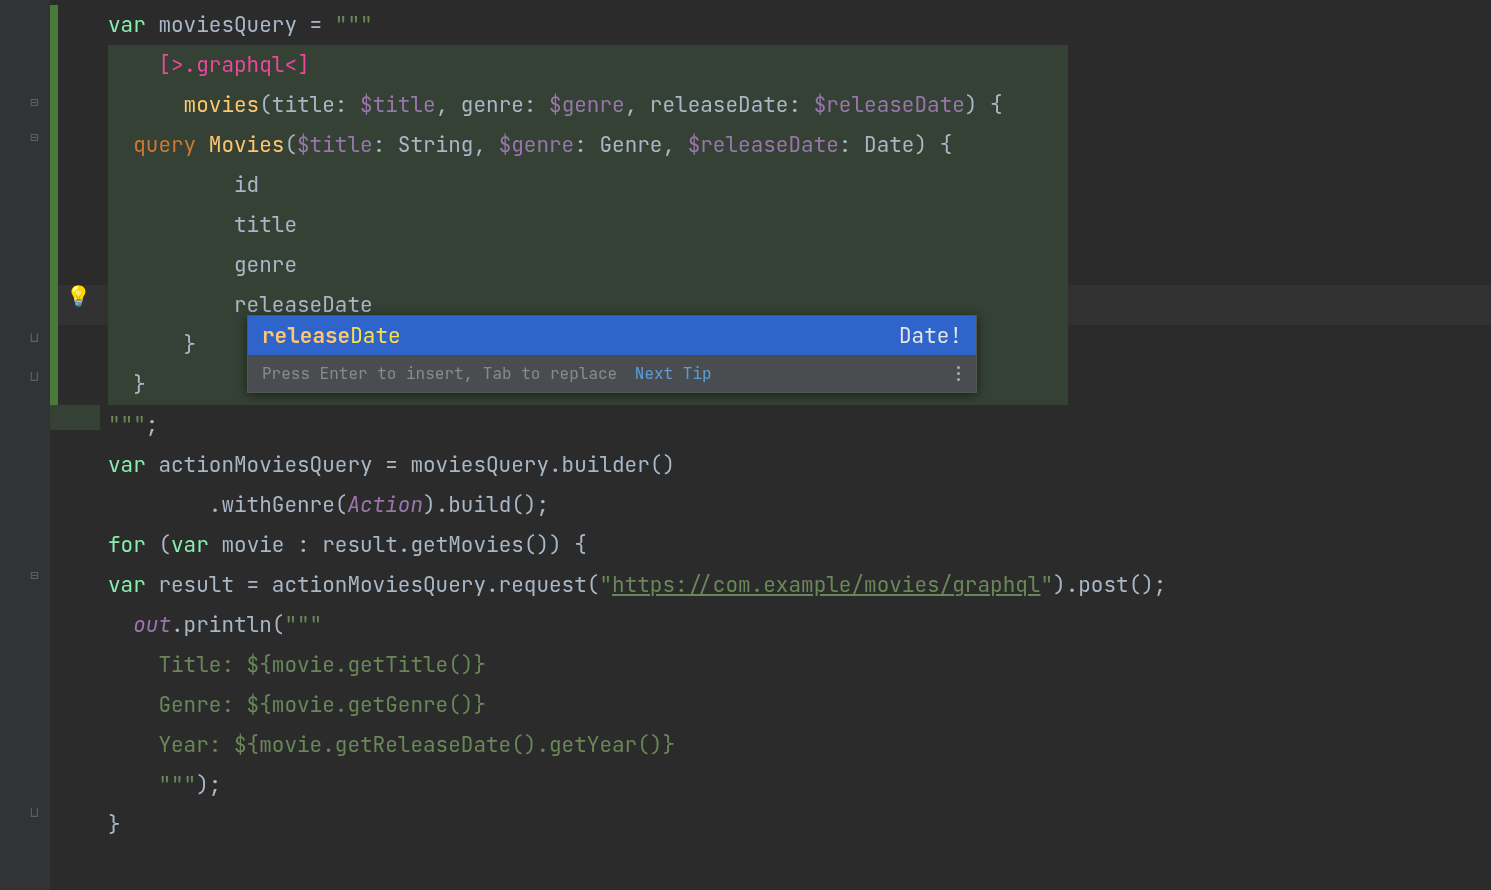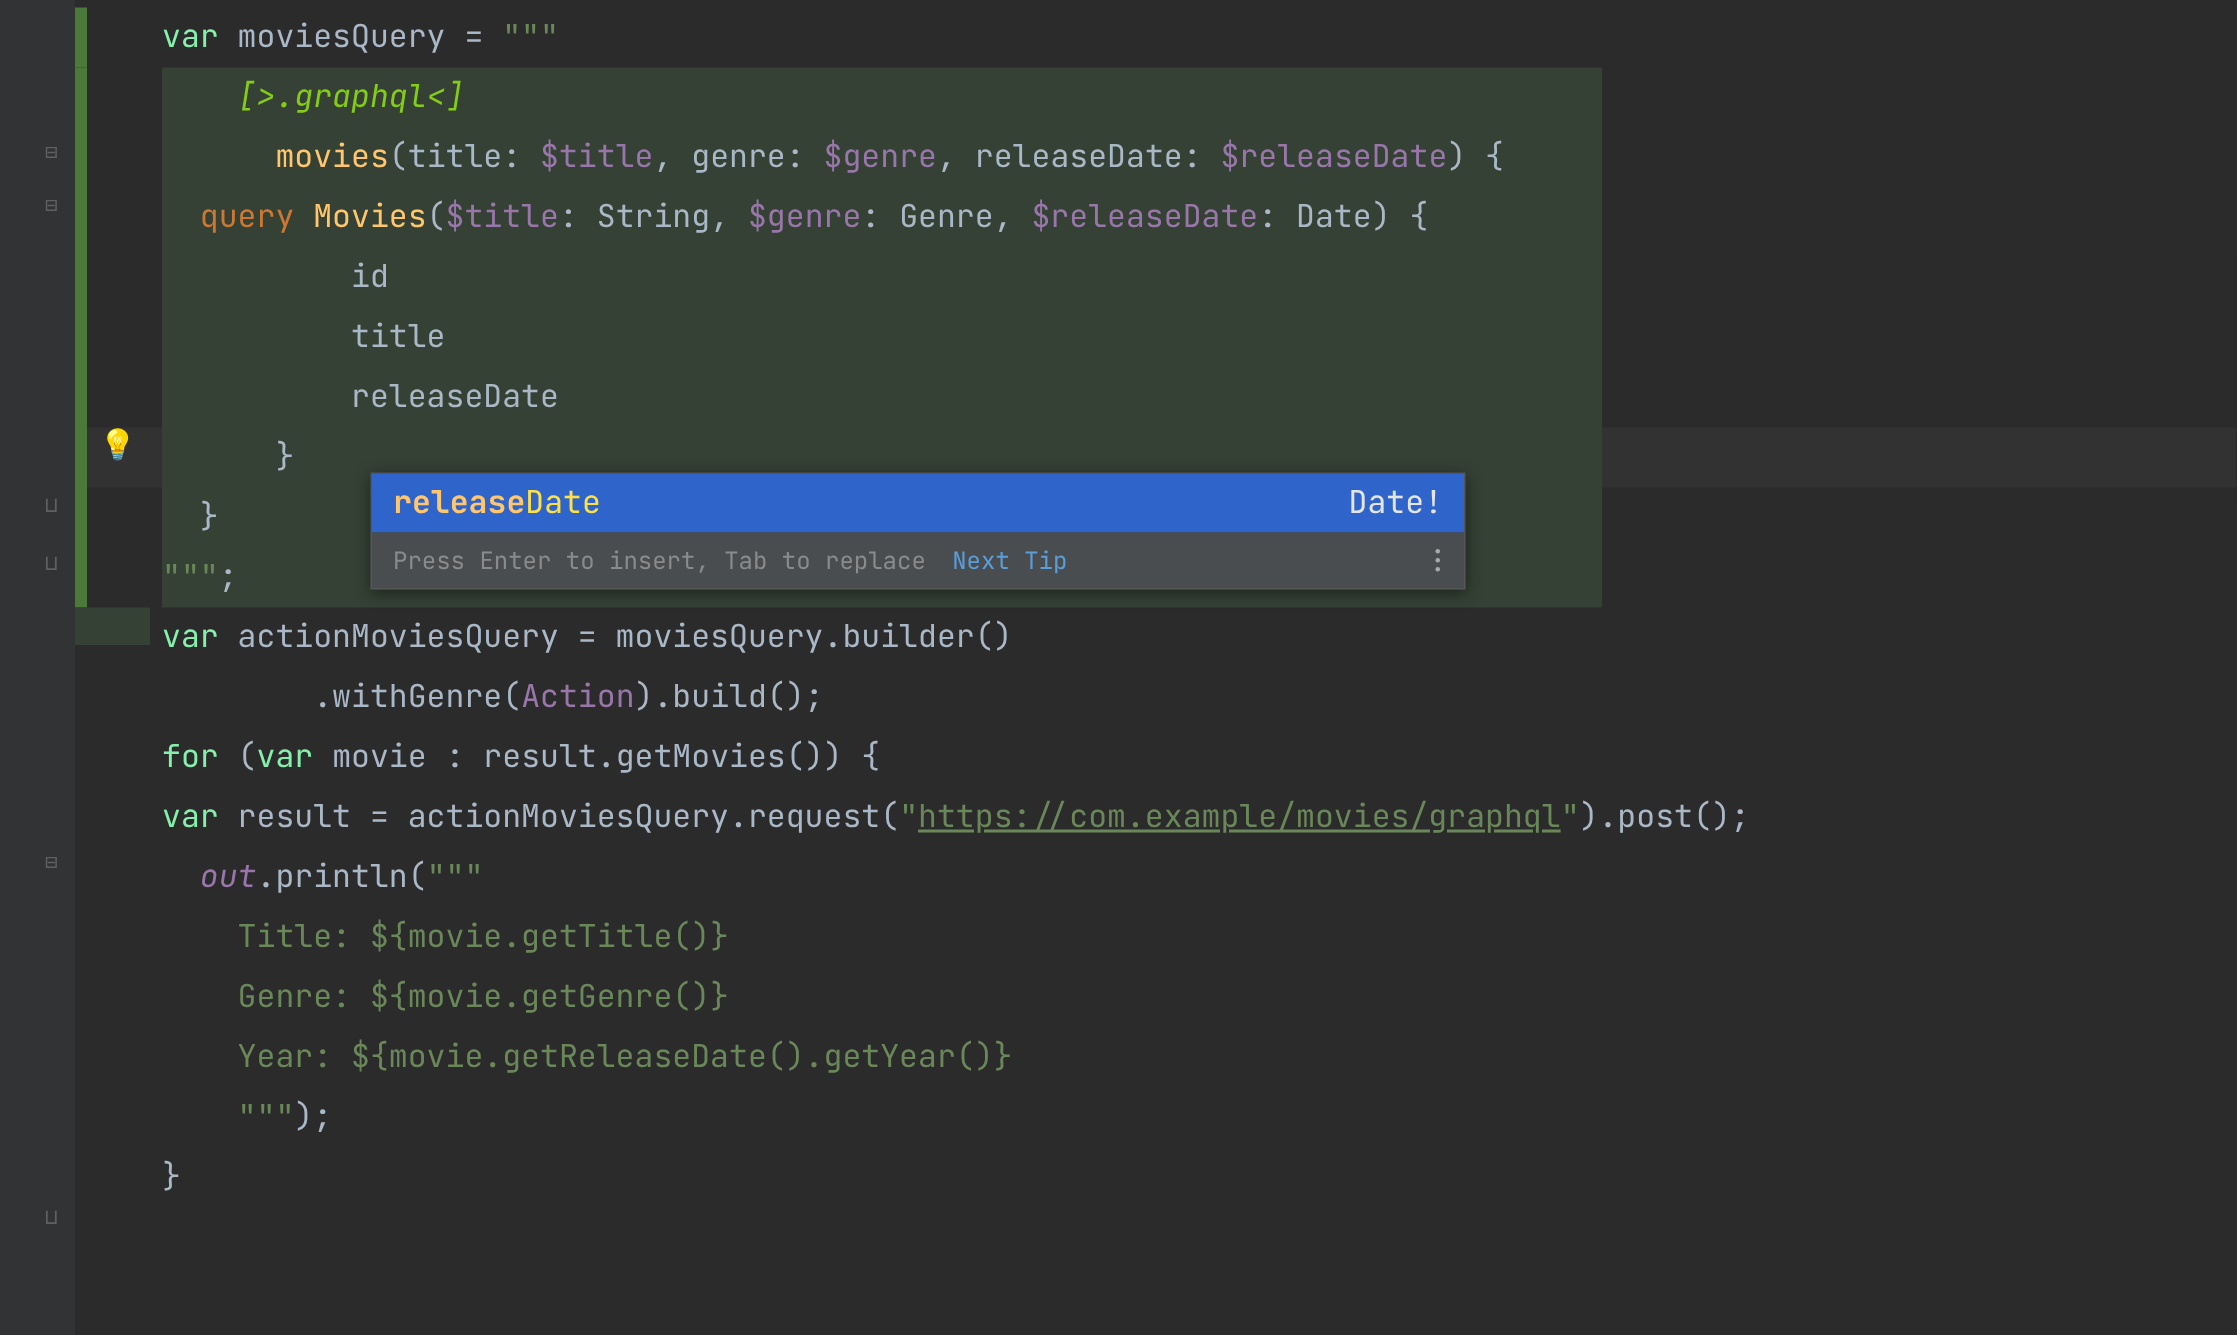"[>.graphql<]" span.comment-line { color: #84cc16 -> #ec4899; font-style: italic -> none }
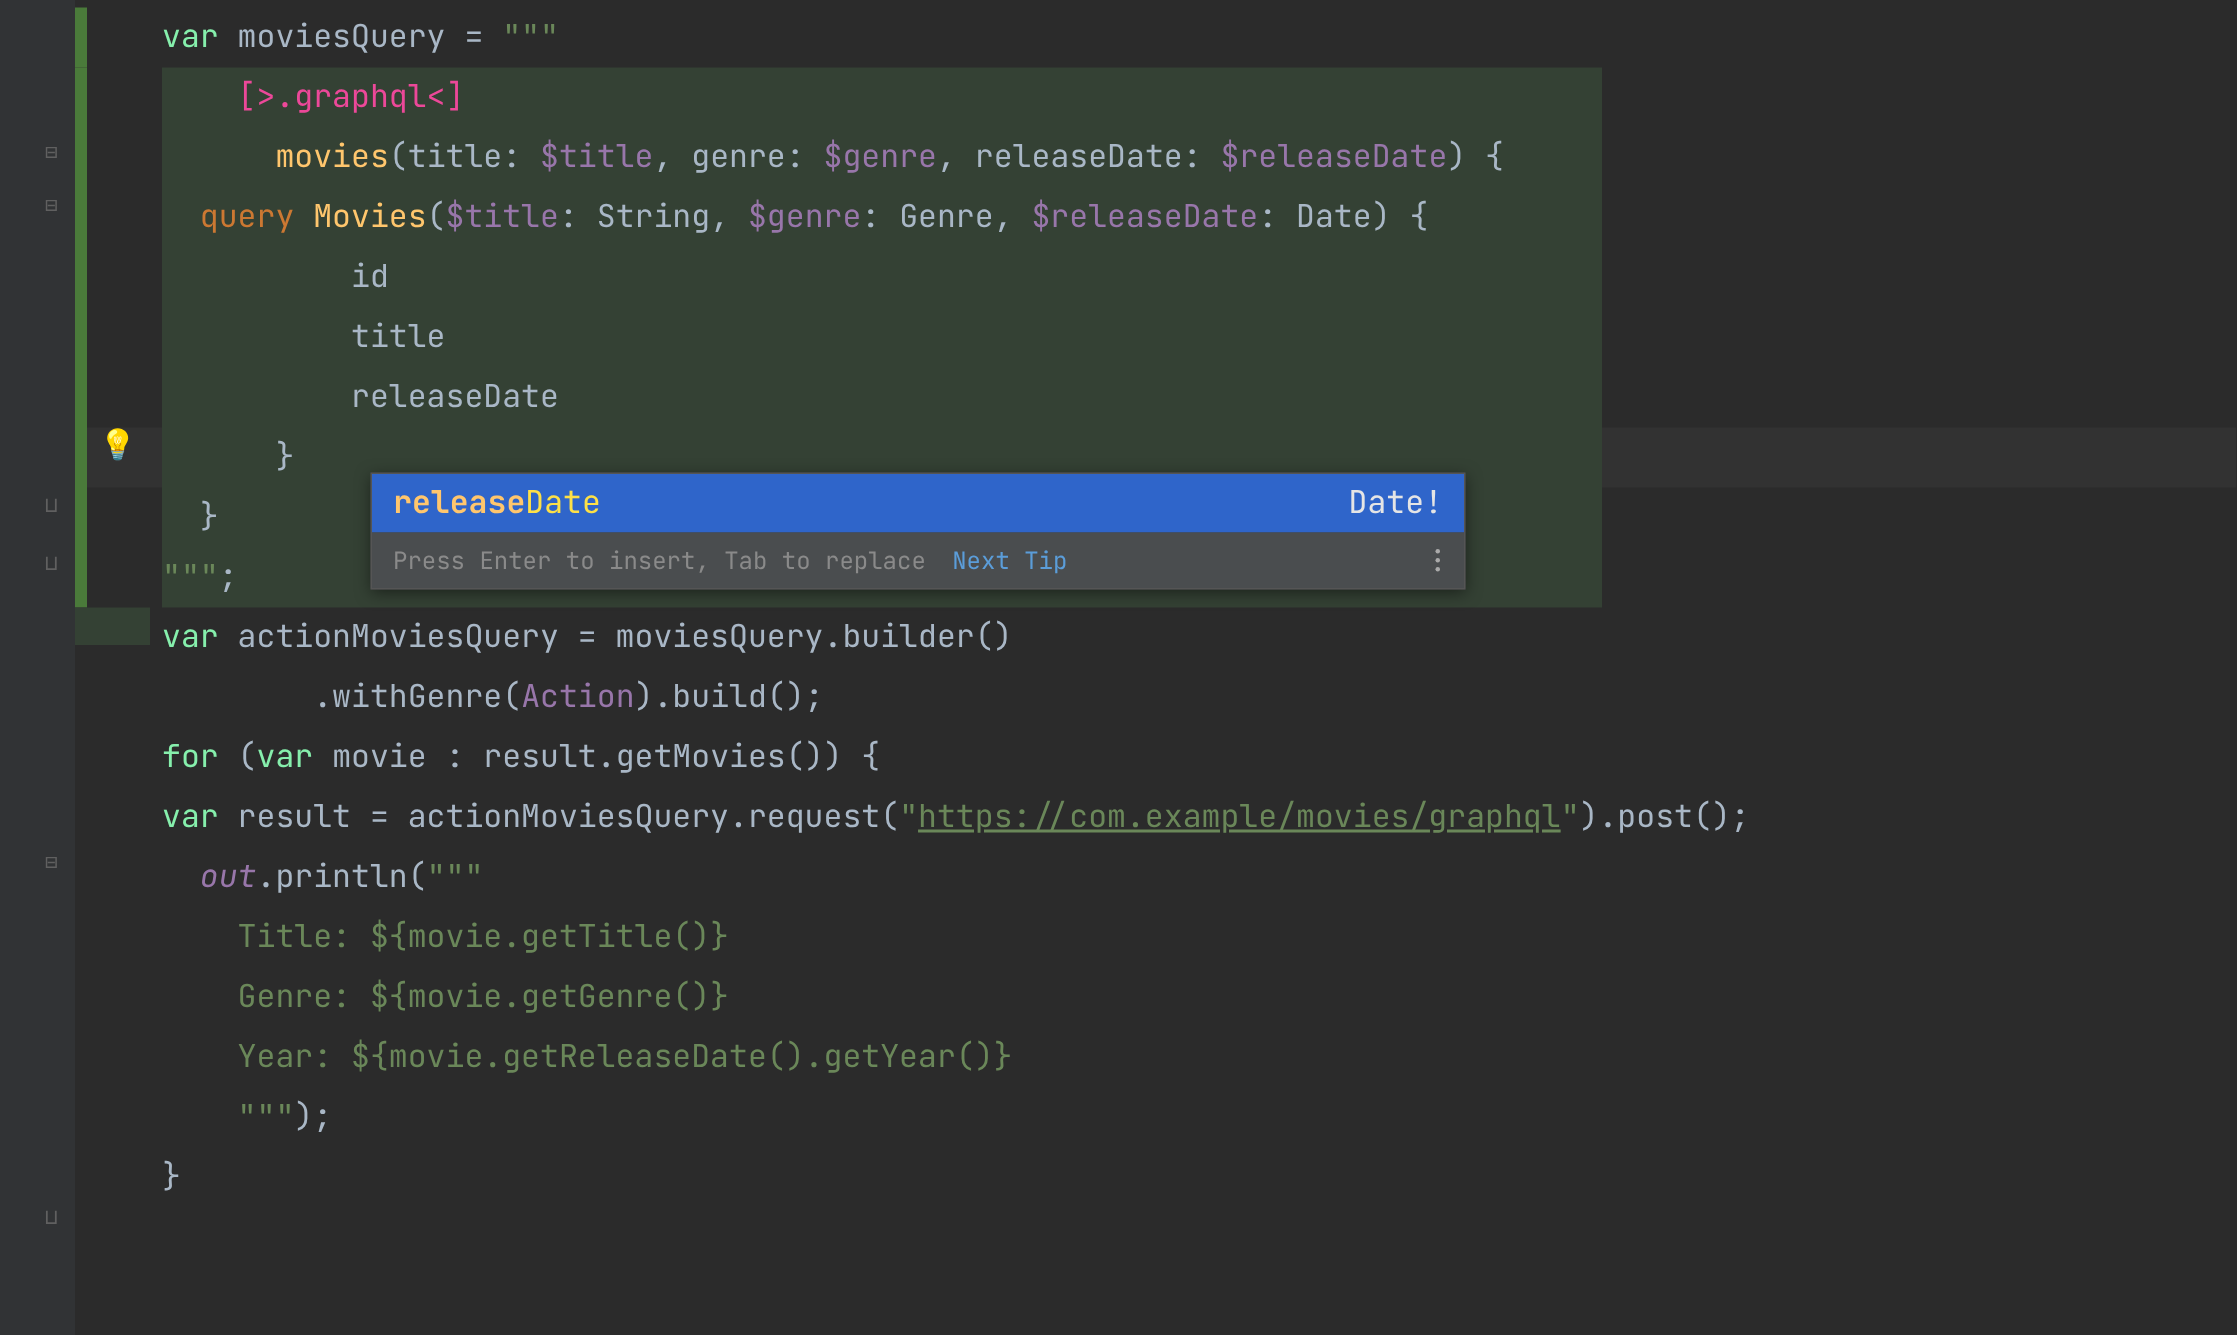"genre" div.line { html: none -> <div> <span>genre</span></div> }
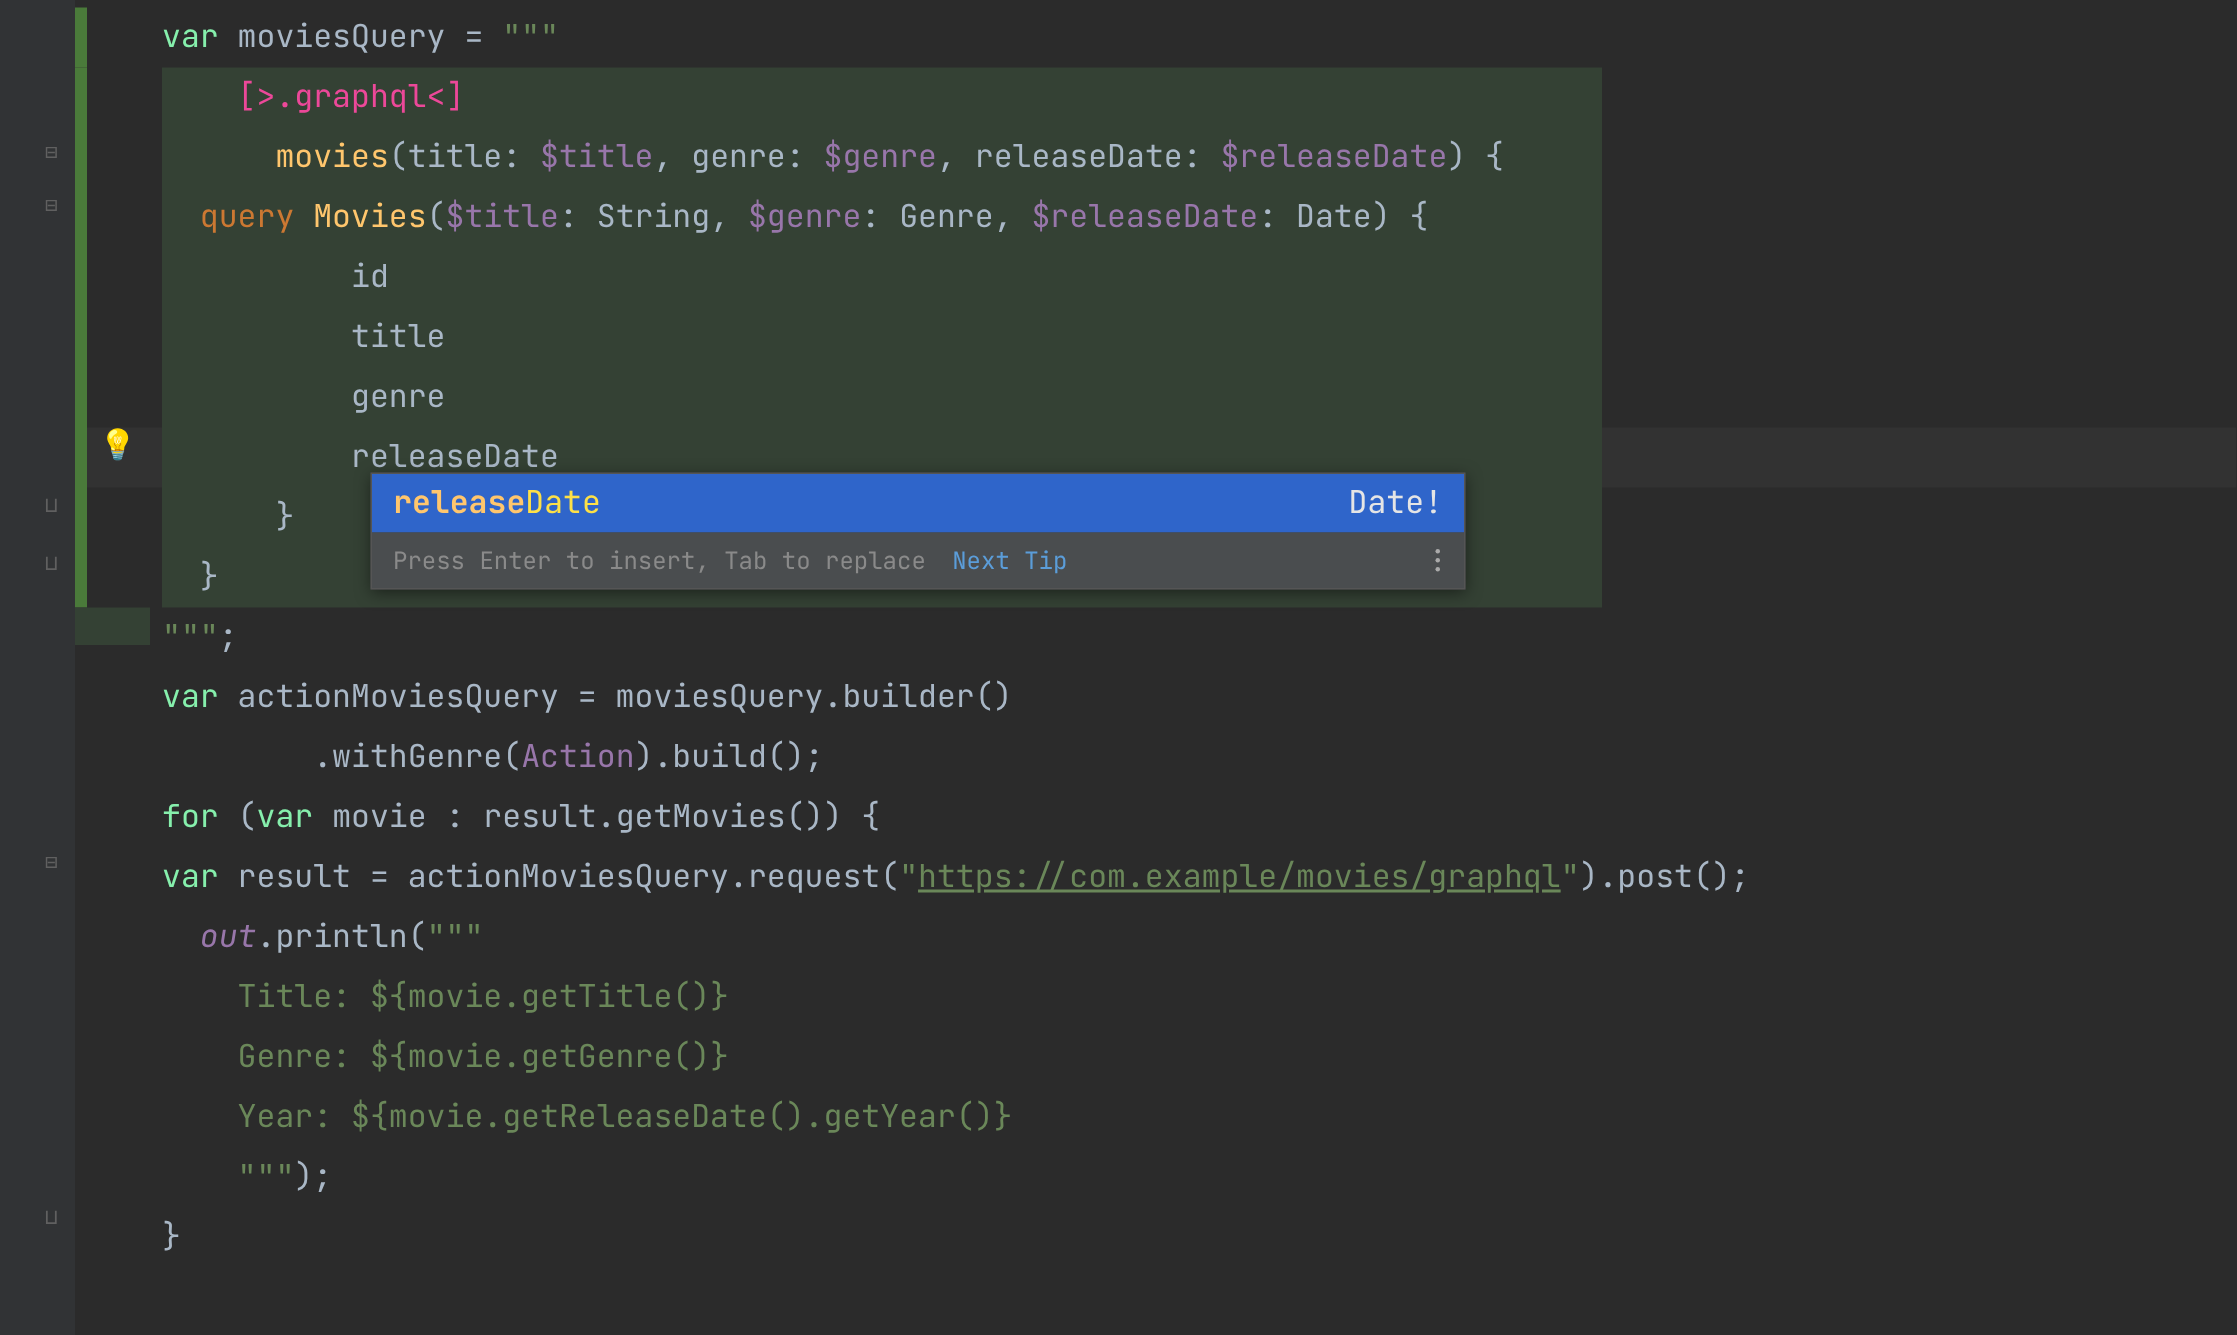"Action" .italic-type { font-style: none -> italic }
